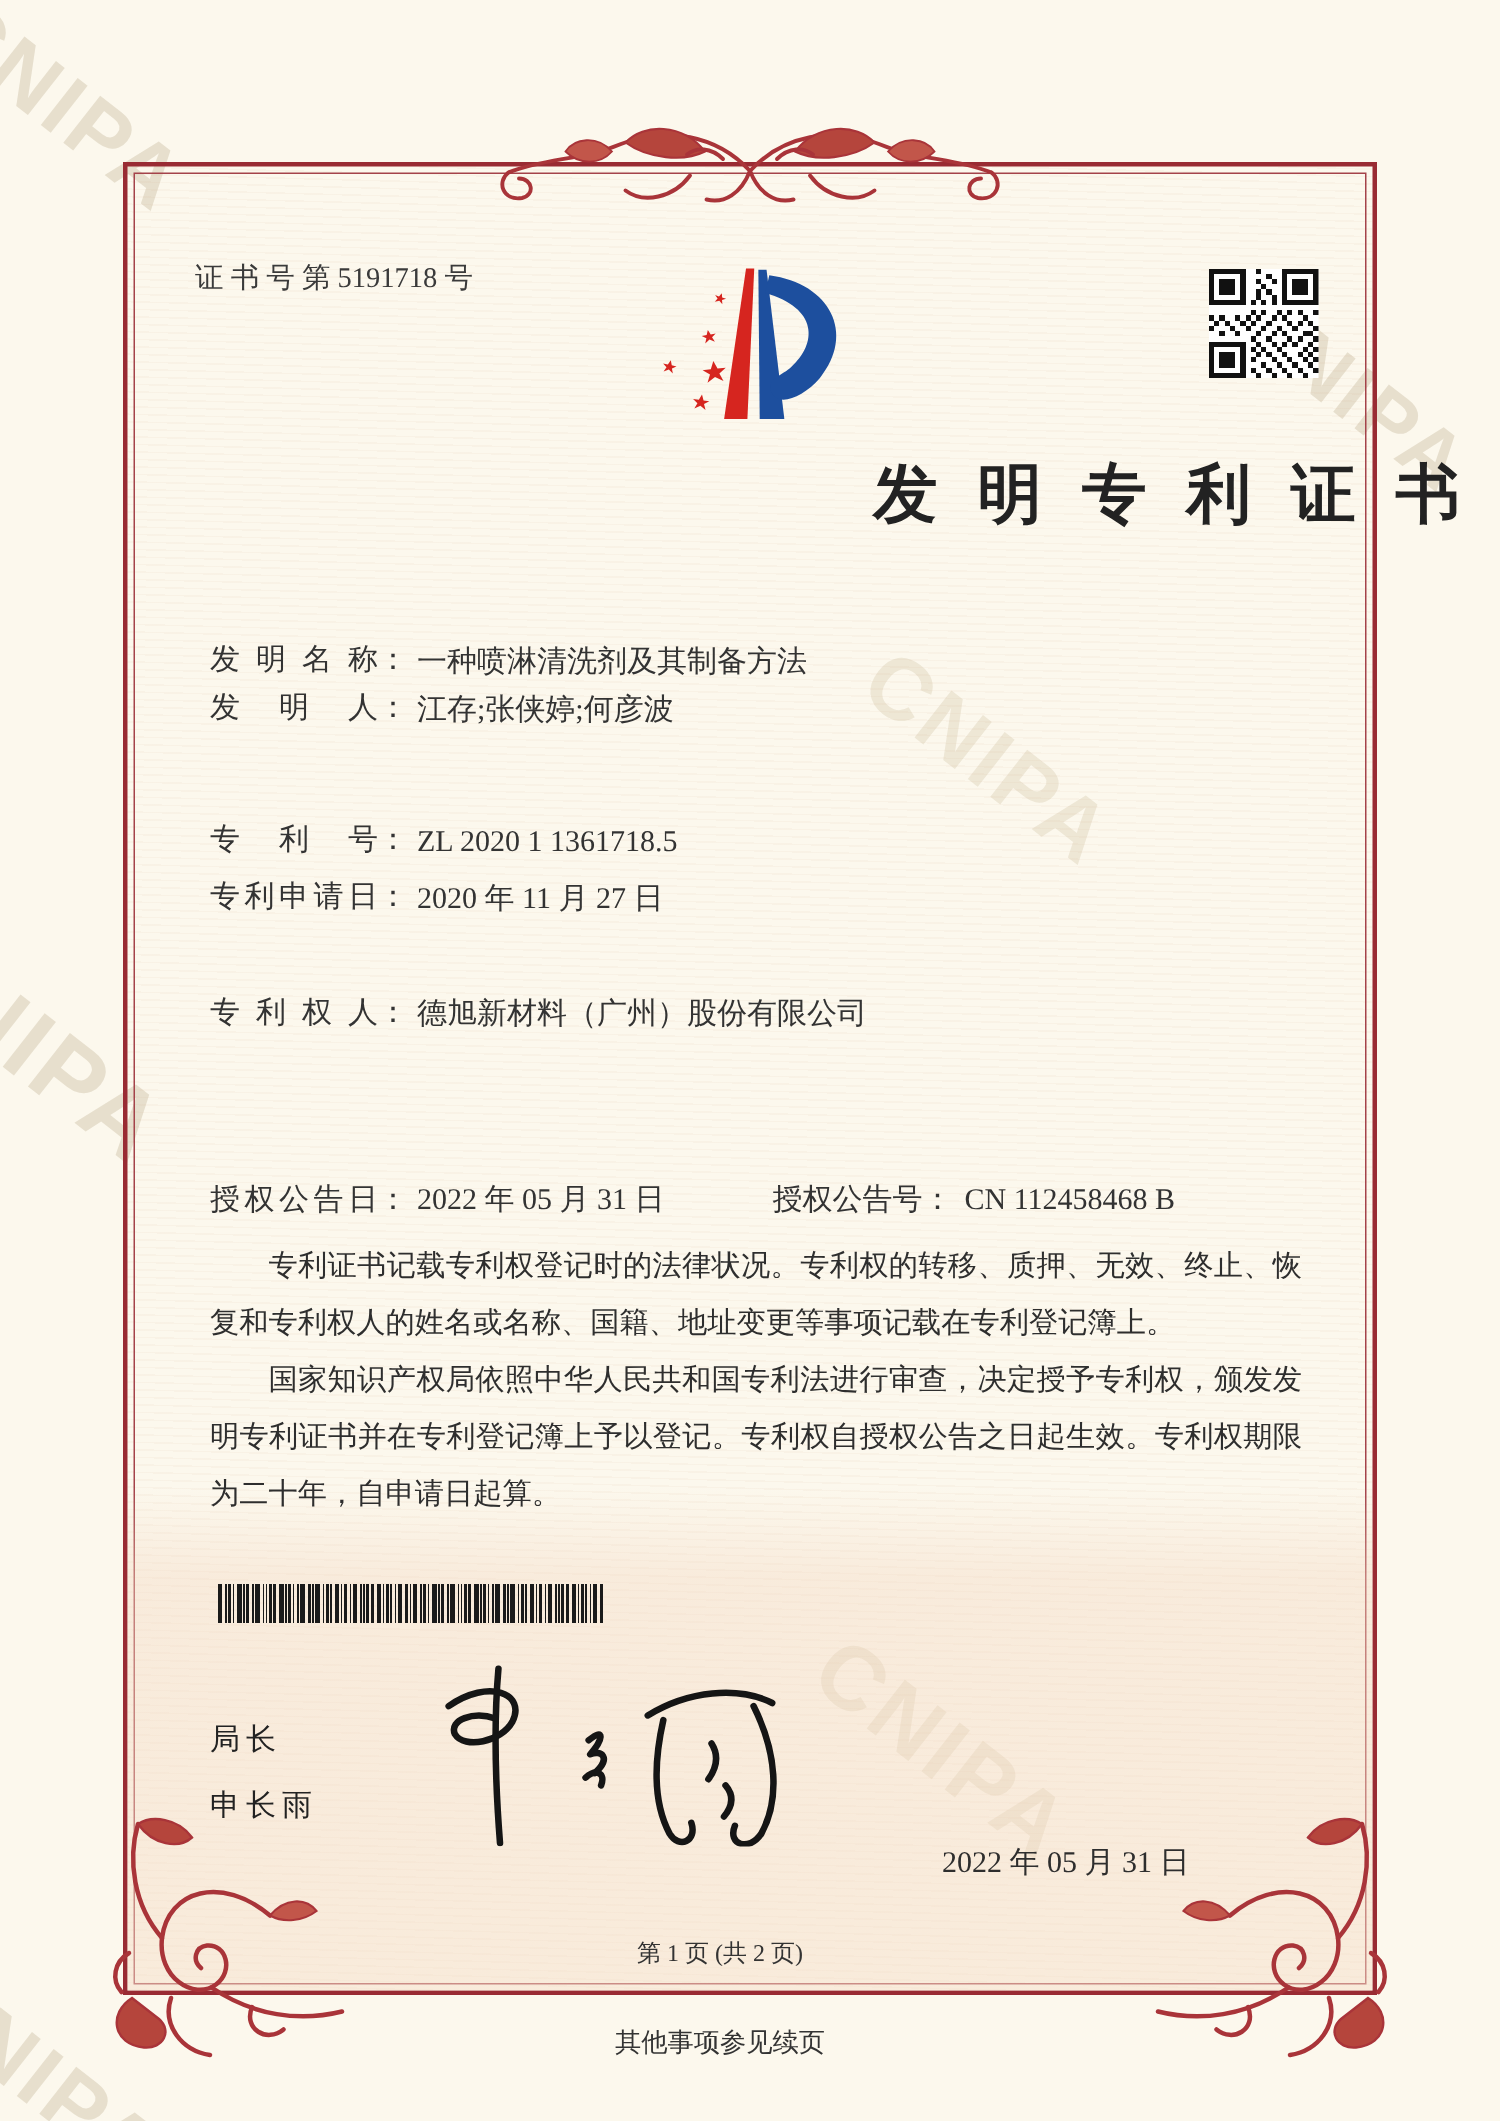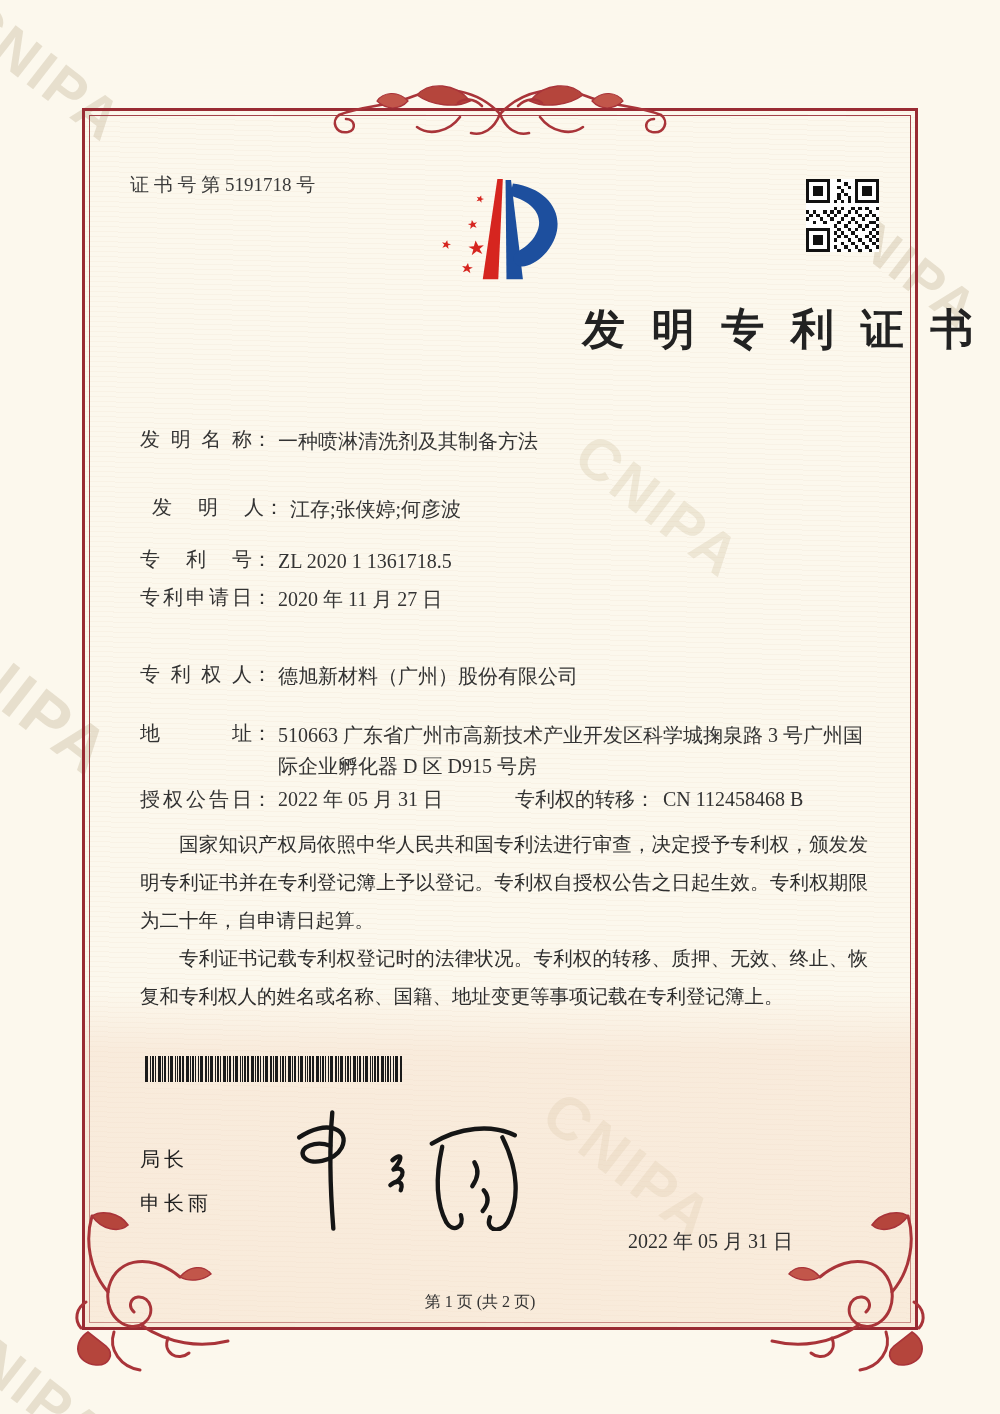"发明人： 江存;张侠婷;何彦波" .row-1 { margin-left: 12px -> none; top: 494px -> 458px }
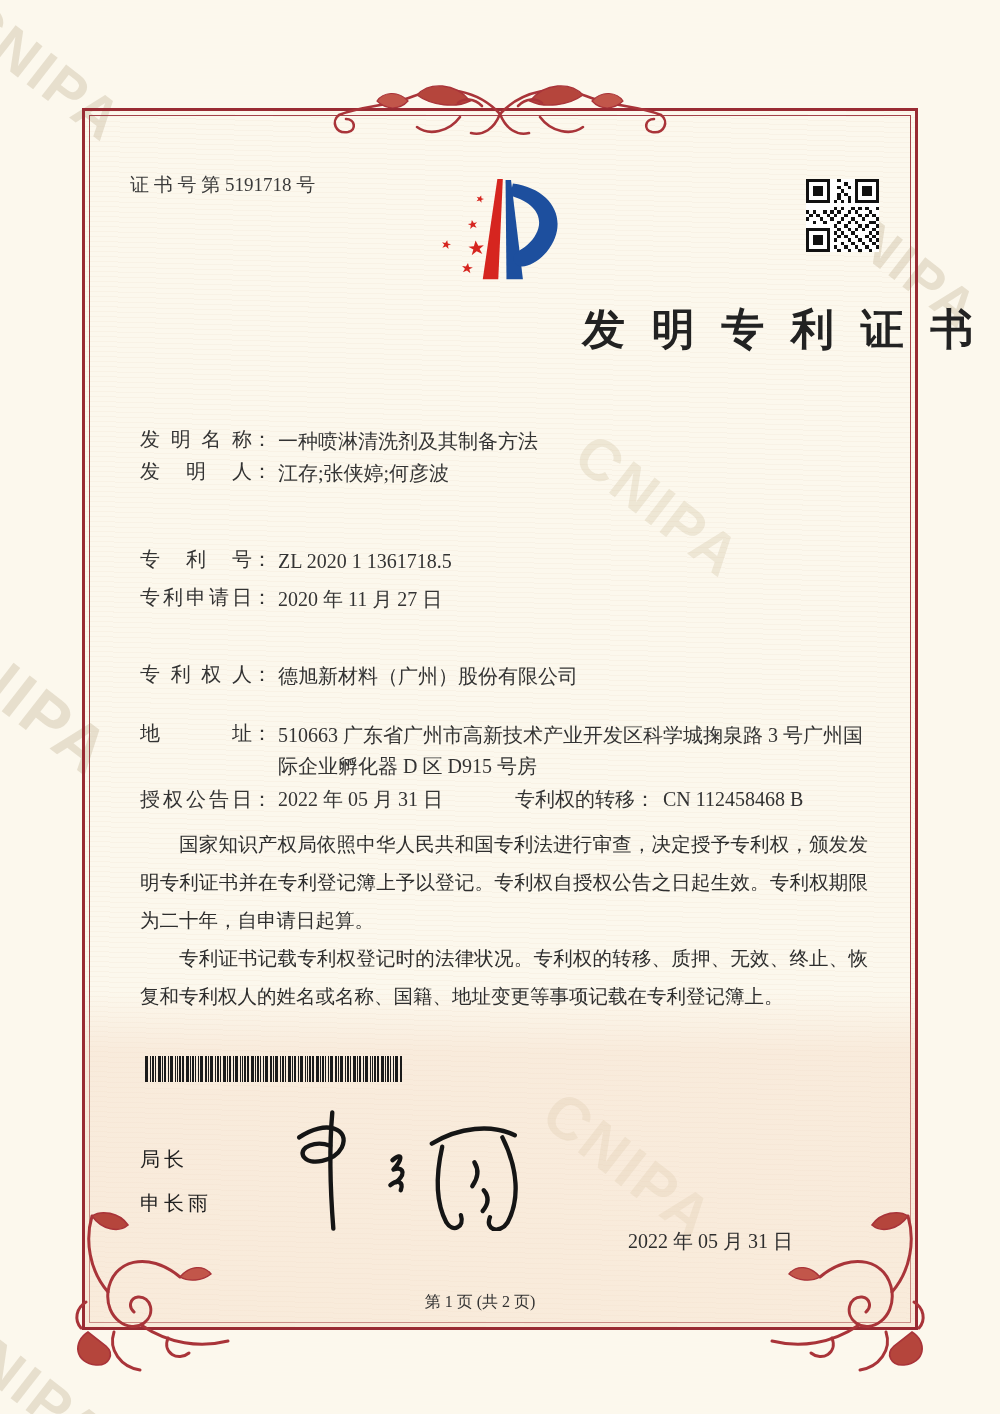"地址： 510663 广东省广州市高新技术产业开发区科学城掬泉路 3" div.field-row { html: <div> <span>地址</span><span>：</span><span>510663 广东省广州市高新技术产业开发区科学城掬泉路 3 号广州国际企业孵化器 D 区 D915 号房</span> </div> -> none }
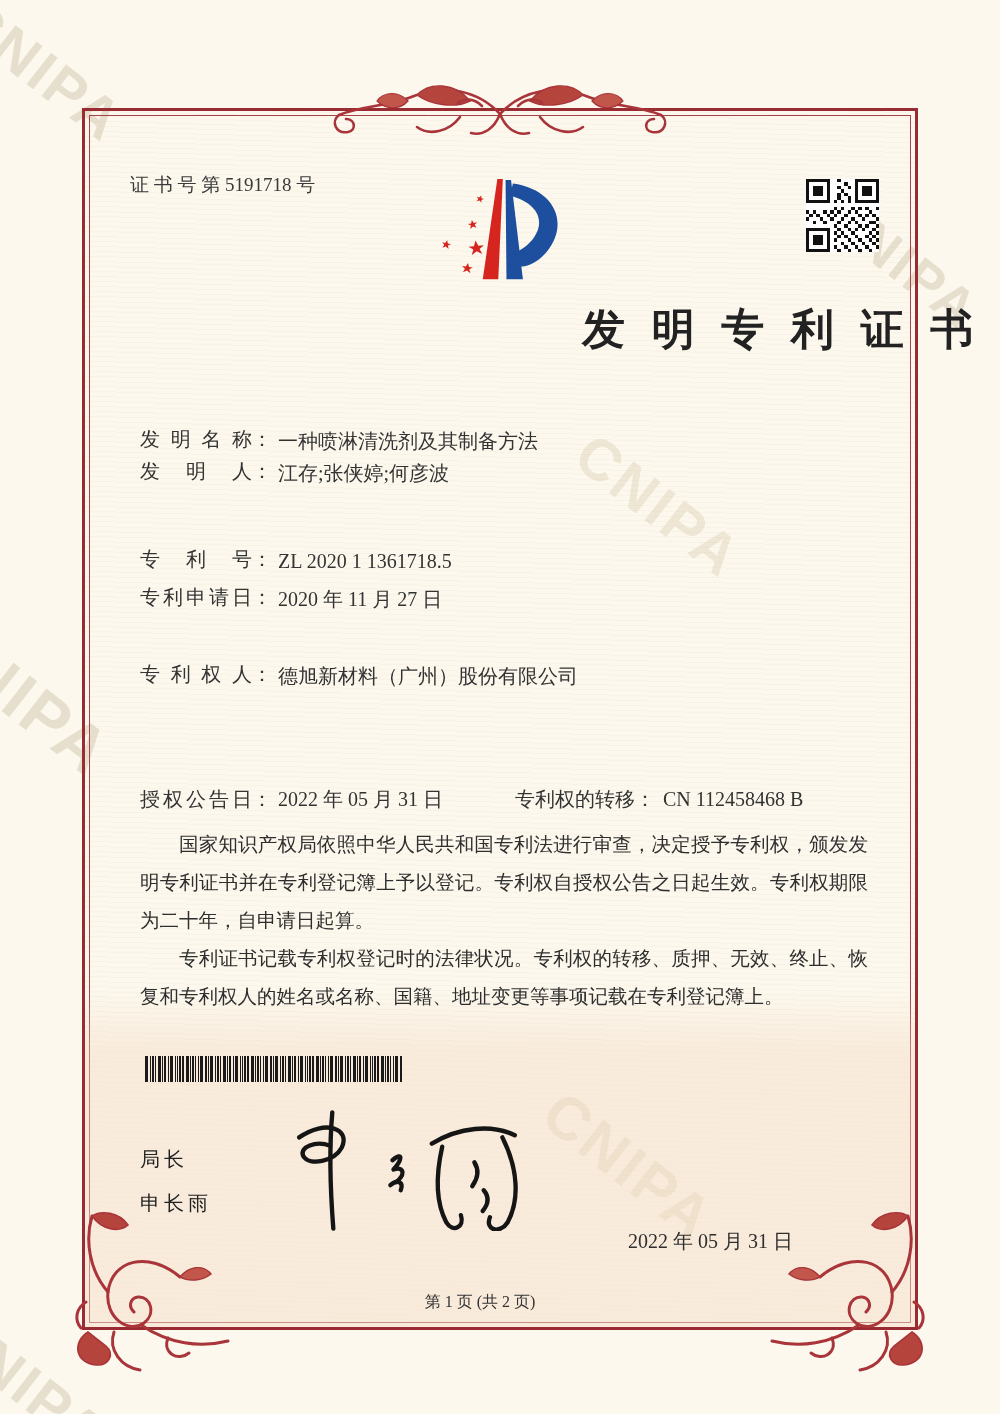"专利权的转移" span { text: 专利权的转移 -> 授权公告号 }
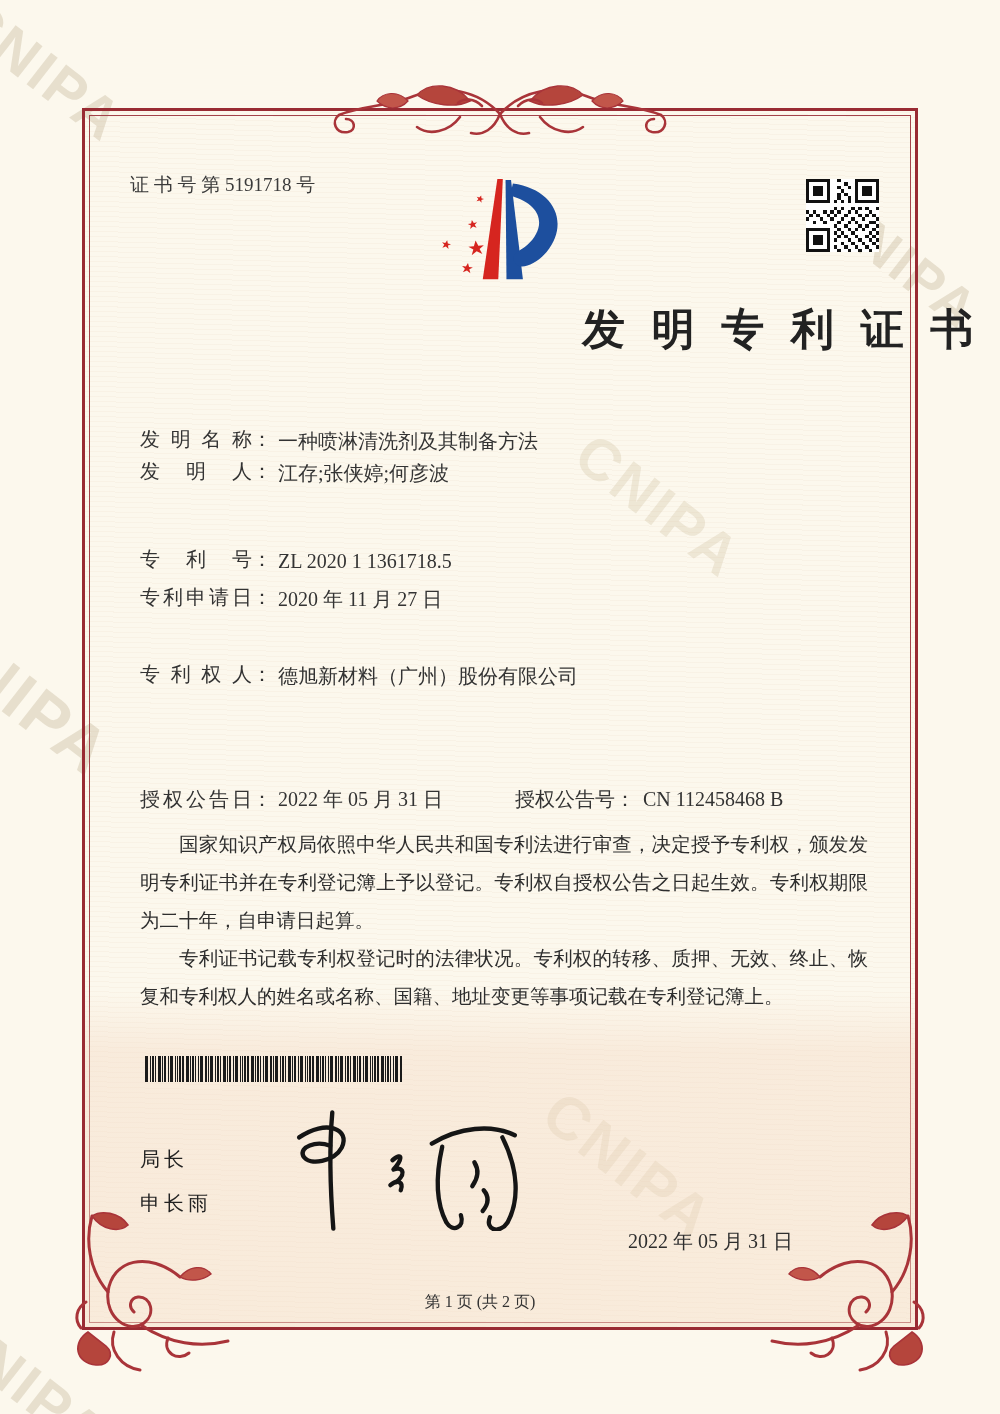"国家知识产权局依照中华人民共和国专利法进行审查，决定授予专利权，颁发发明专利证书" p { order: before "专利证书记载专利权登记时的法律状况。专利权的转移、质押、无效、终止、恢复和专利权" -> after "专利证书记载专利权登记时的法律状况。专利权的转移、质押、无效、终止、恢复和专利权" }
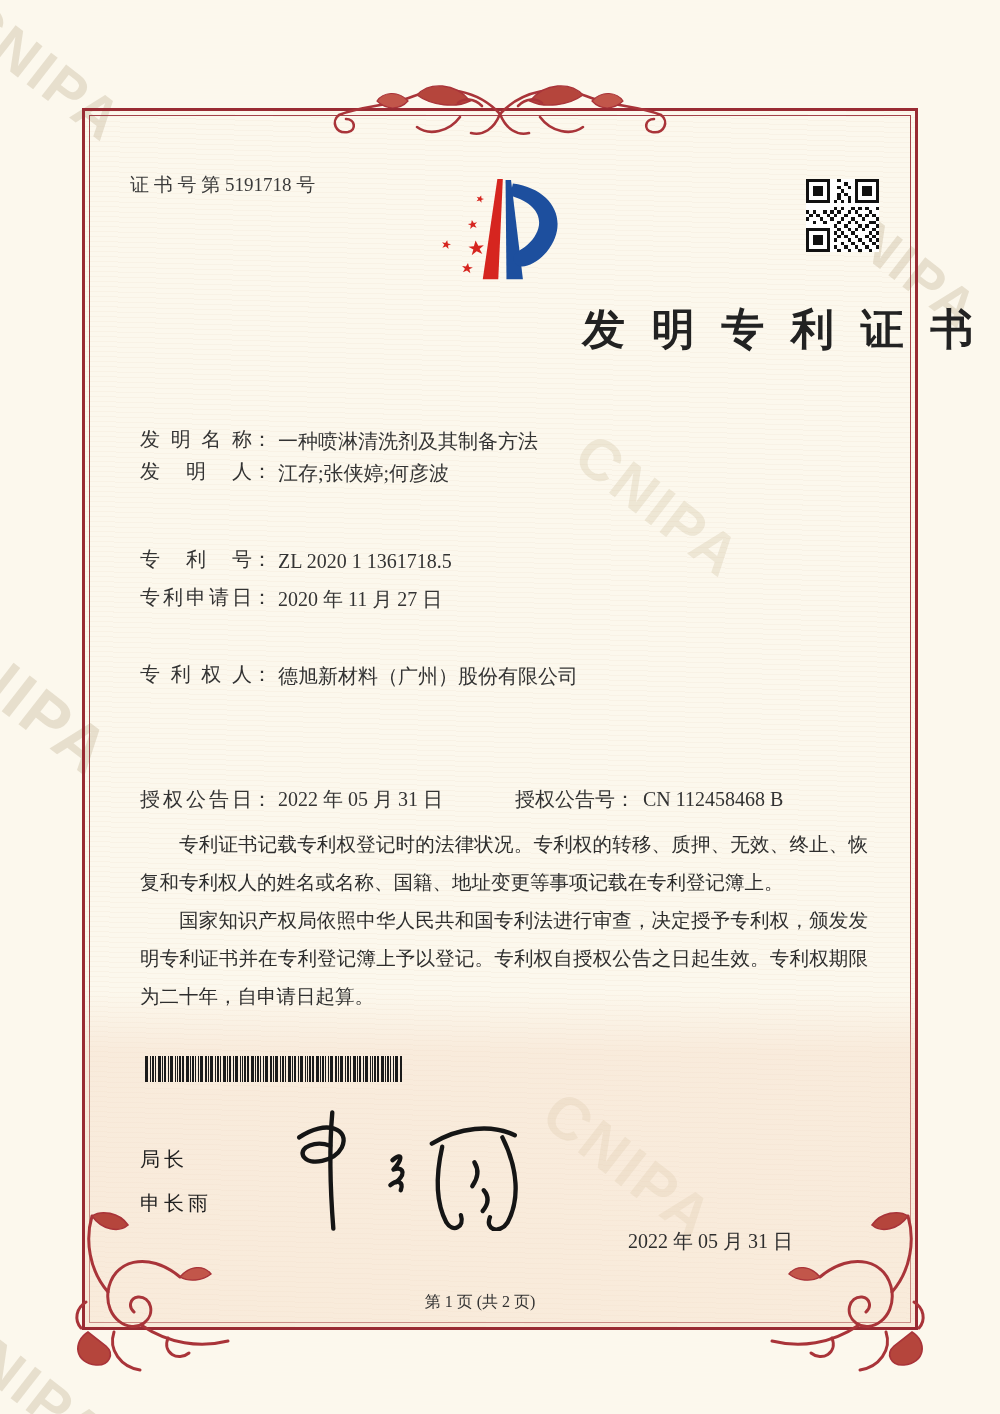"其他事项参见续页" div.continuation { html: none -> <div>其他事项参见续页</div> }
